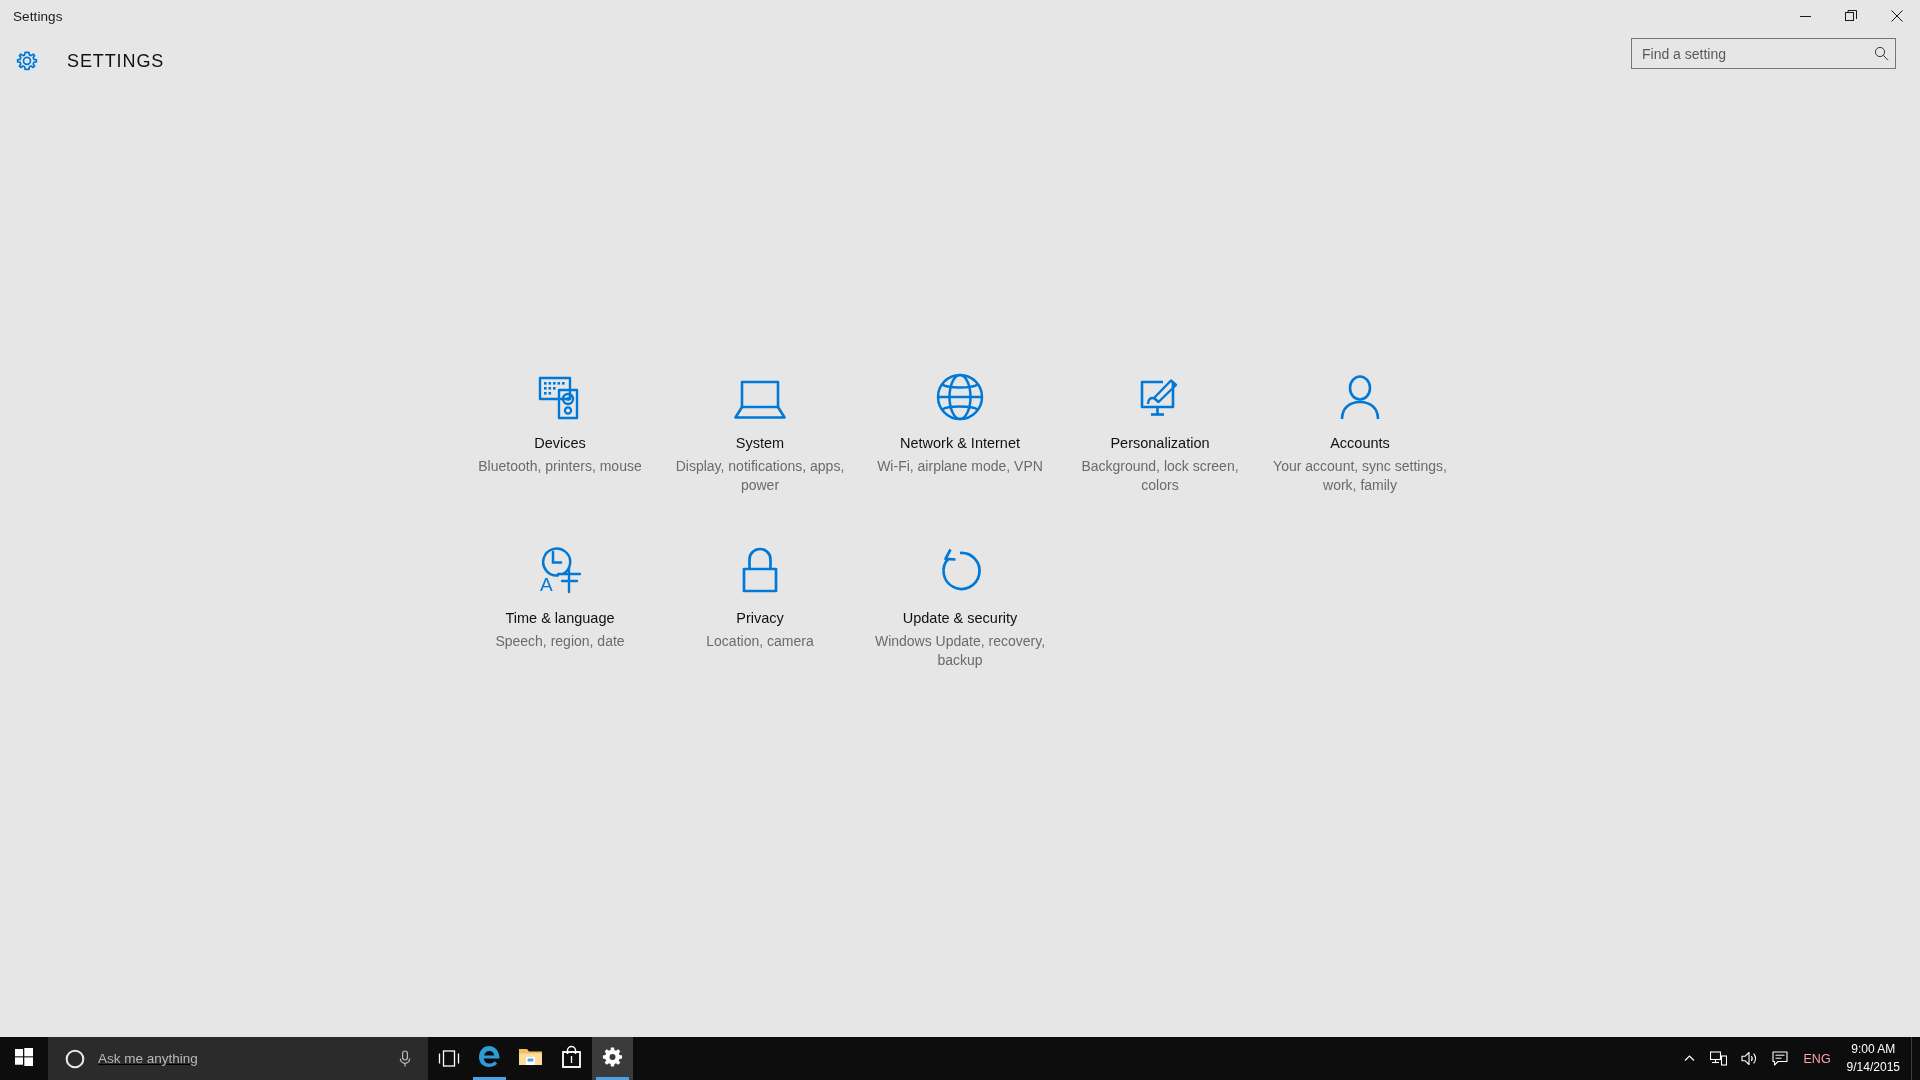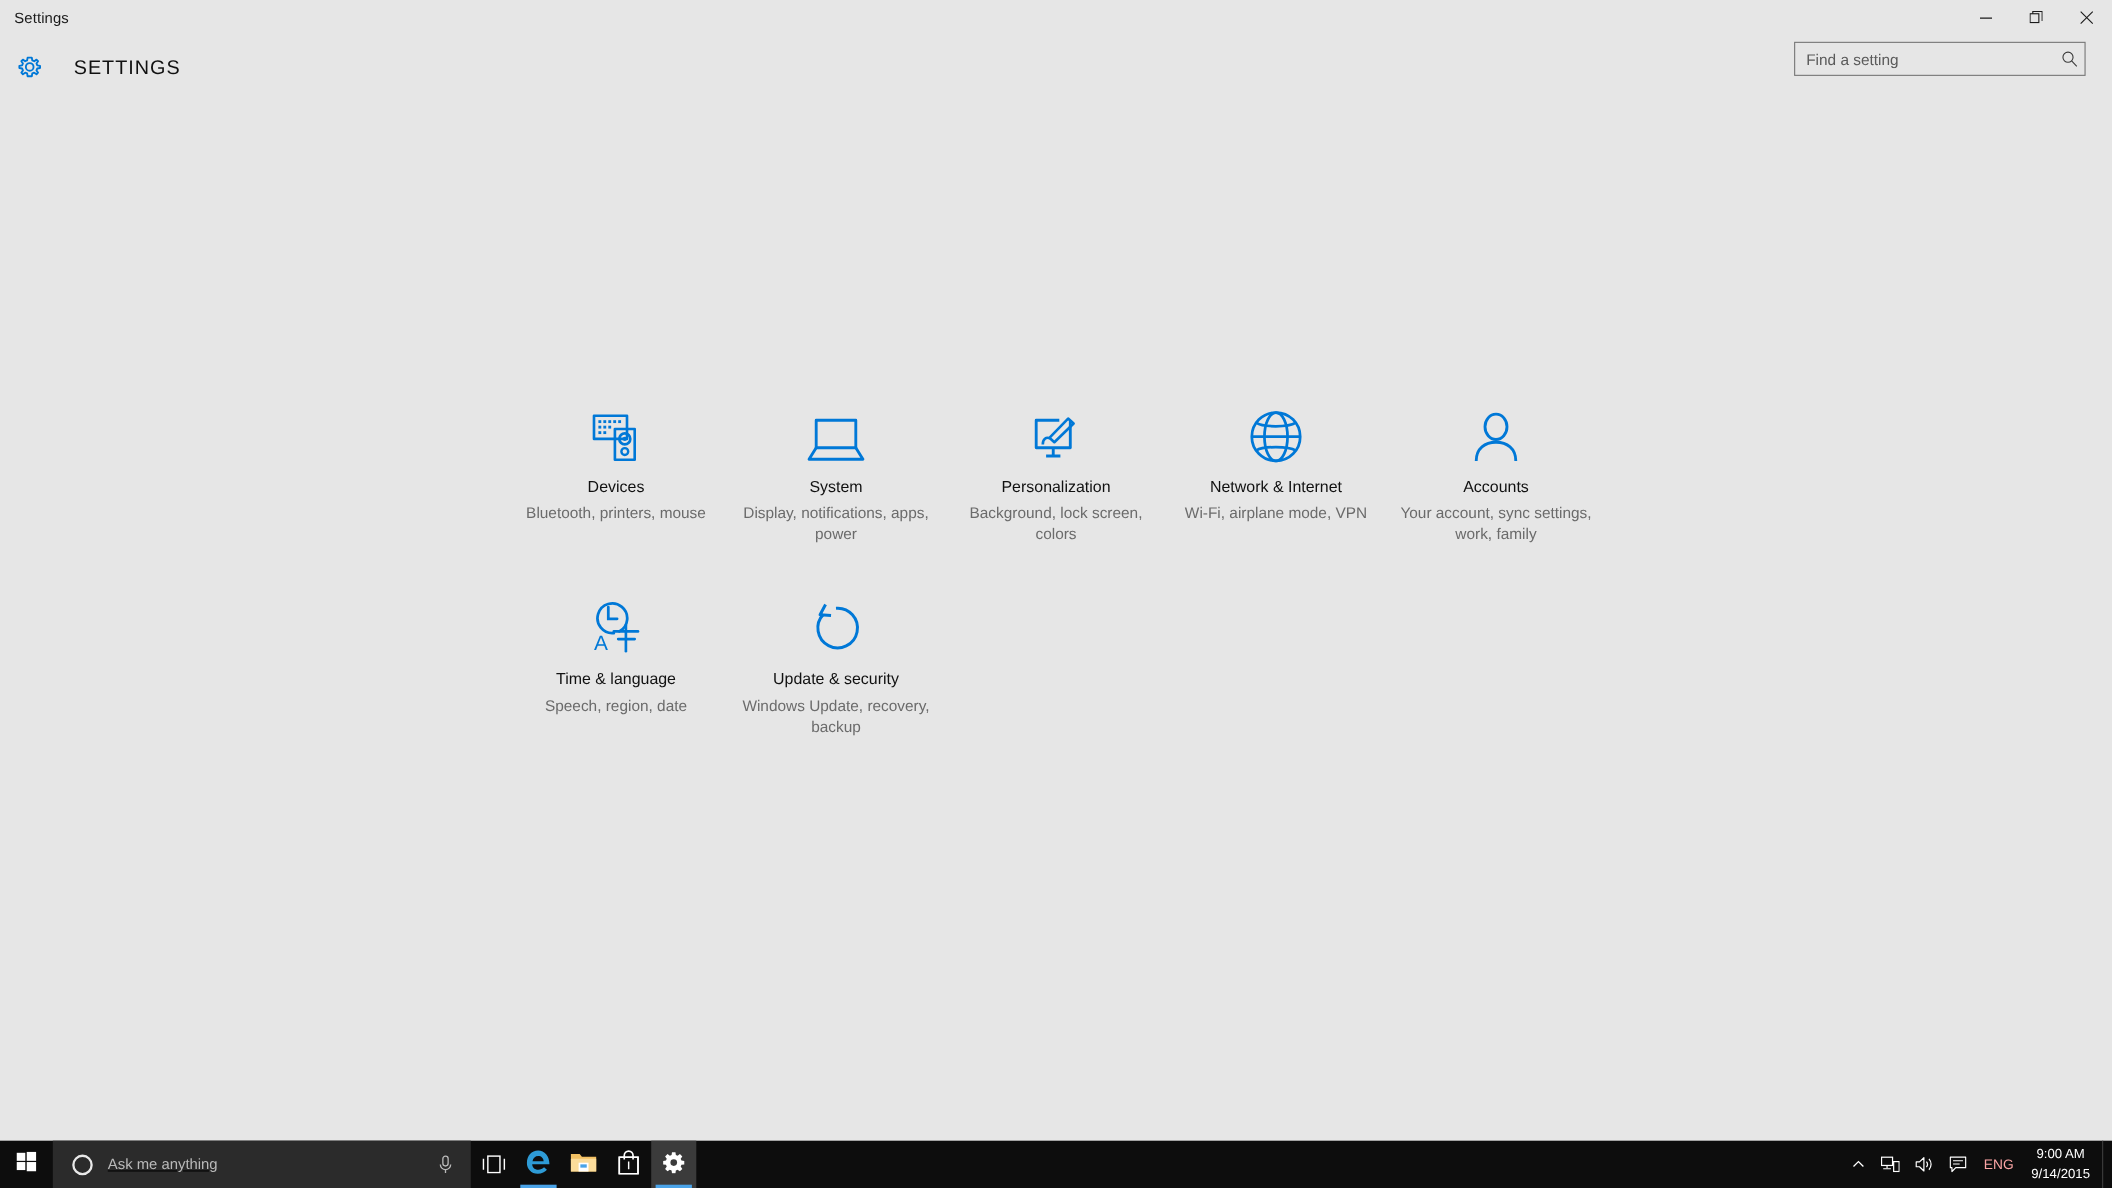"Personalization" div.tile { order: before "Network & Internet" -> after "Network & Internet" }
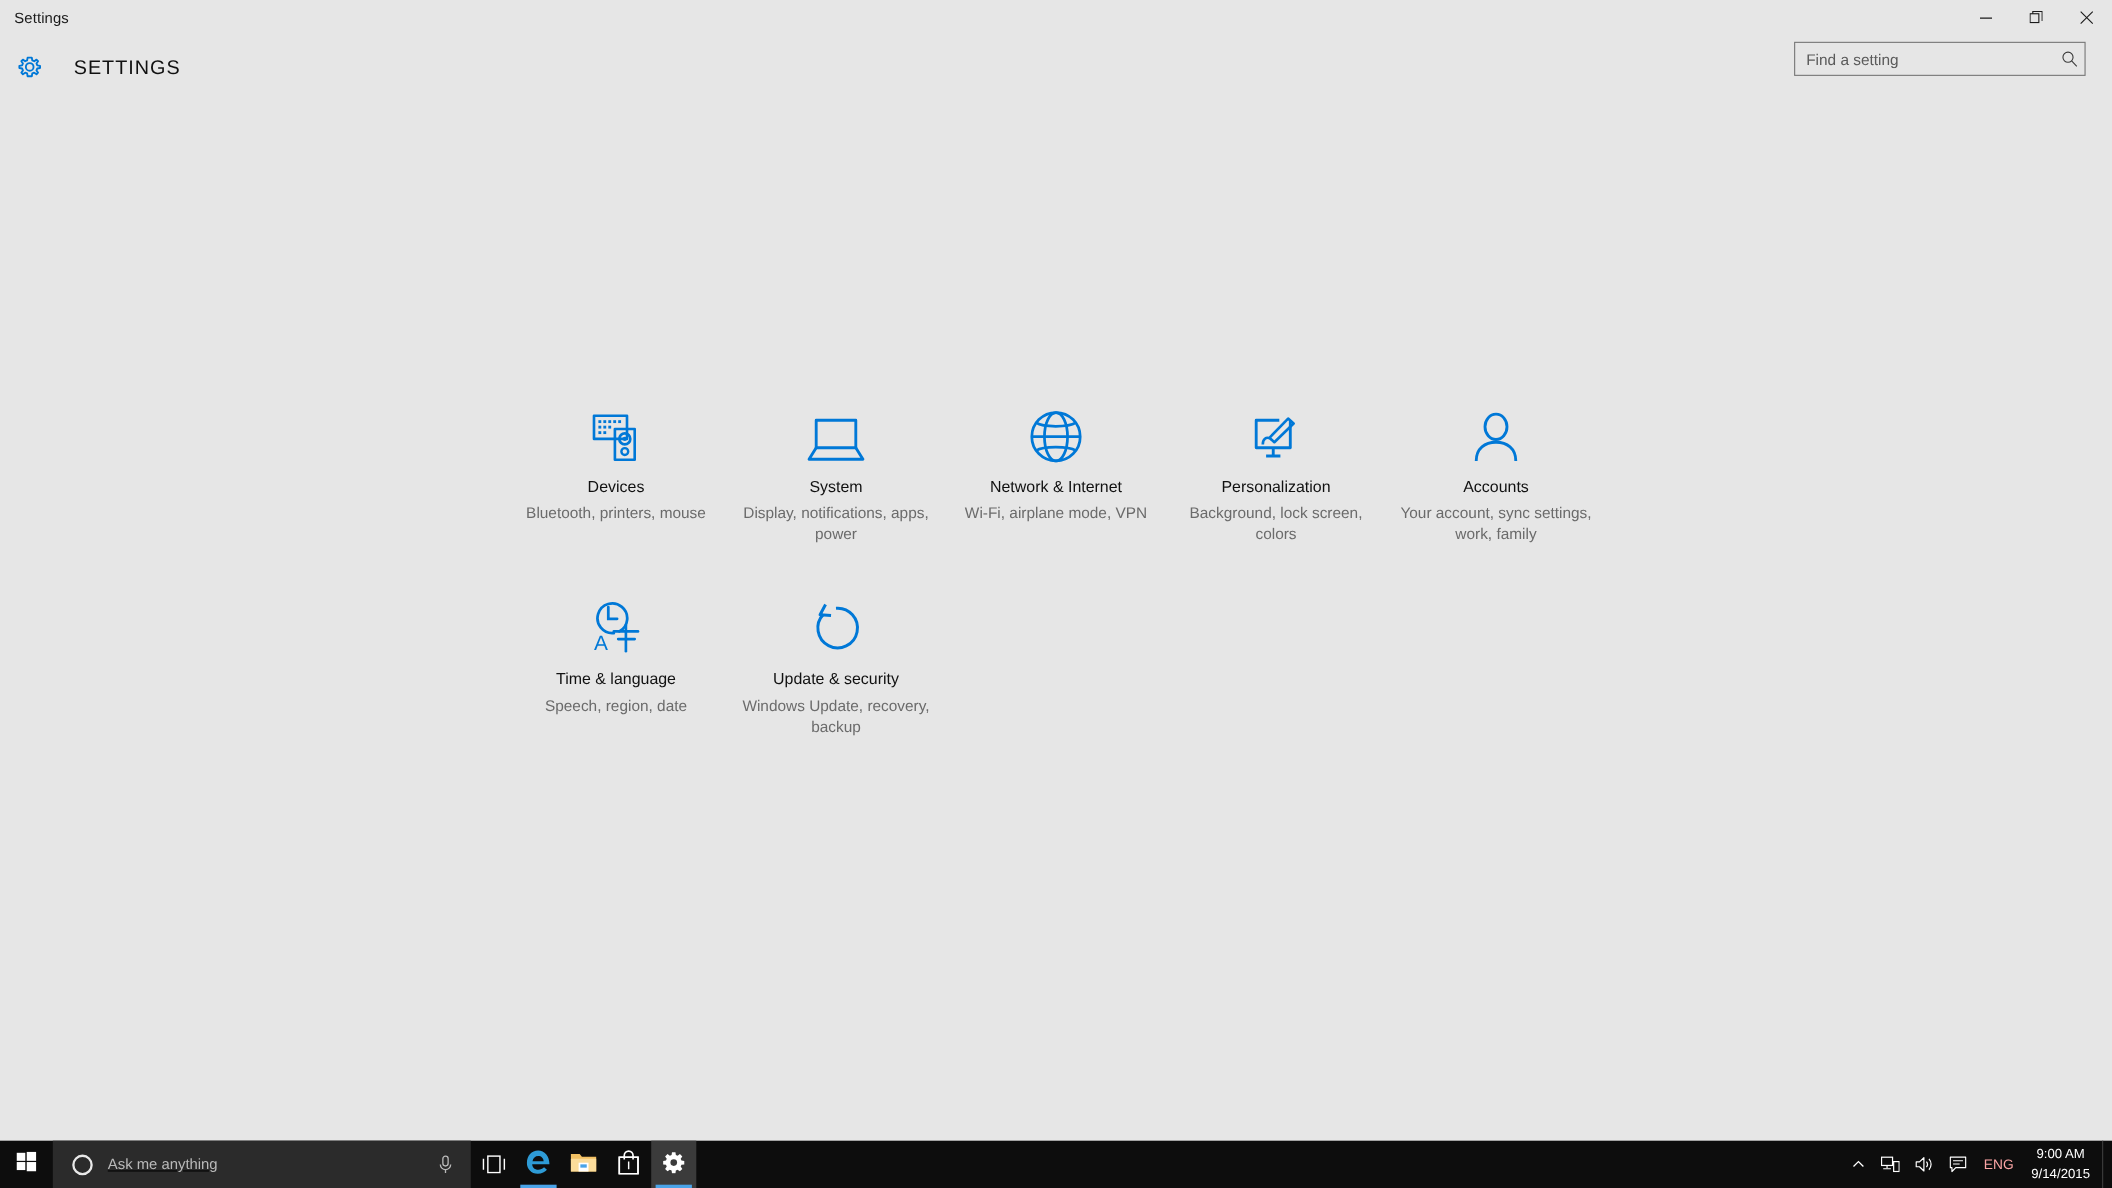"Privacy" div.tile { html: none -> <div> <div> <svg> <g> <path></path> <rect></rect> </g> </svg> </div> <div>Privacy</div> <div>Location, camera</div> </div> }
